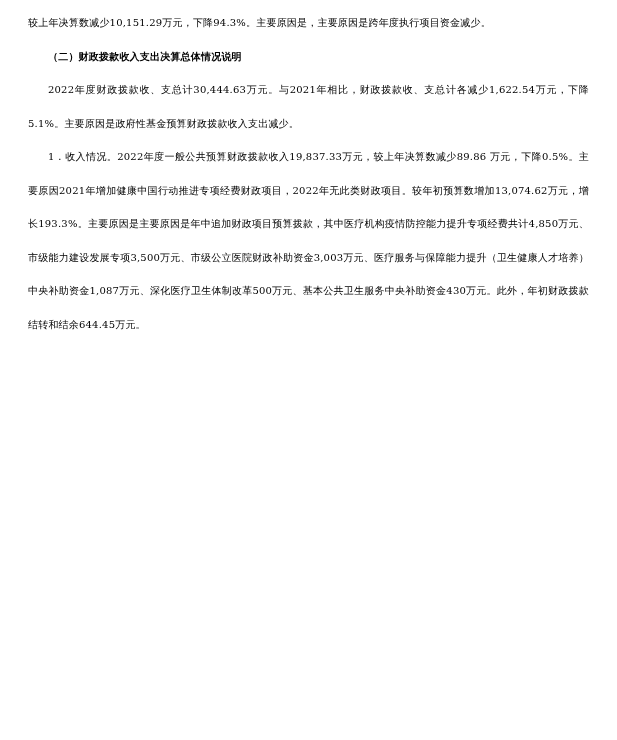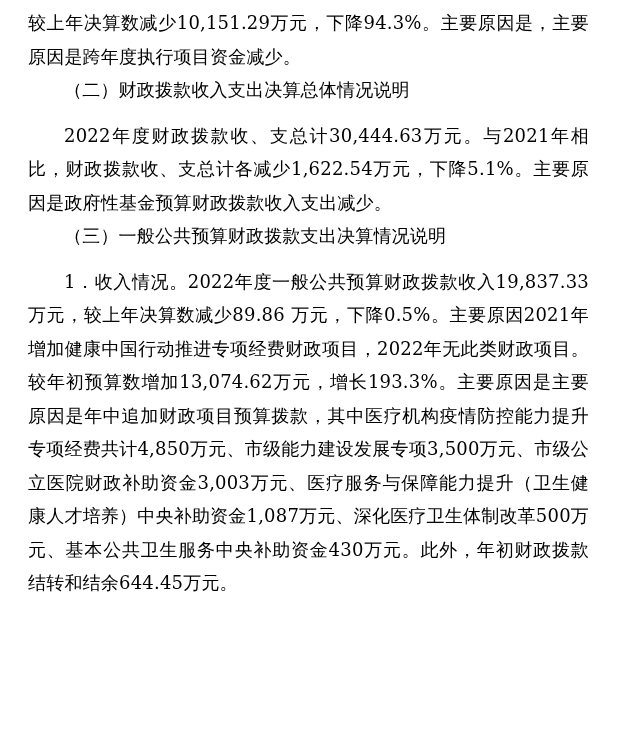"较上年决算数减少10,151.29万元，下降94.3%。主要原因是，主要原因是跨" .para { font-size: 18px -> 10px }
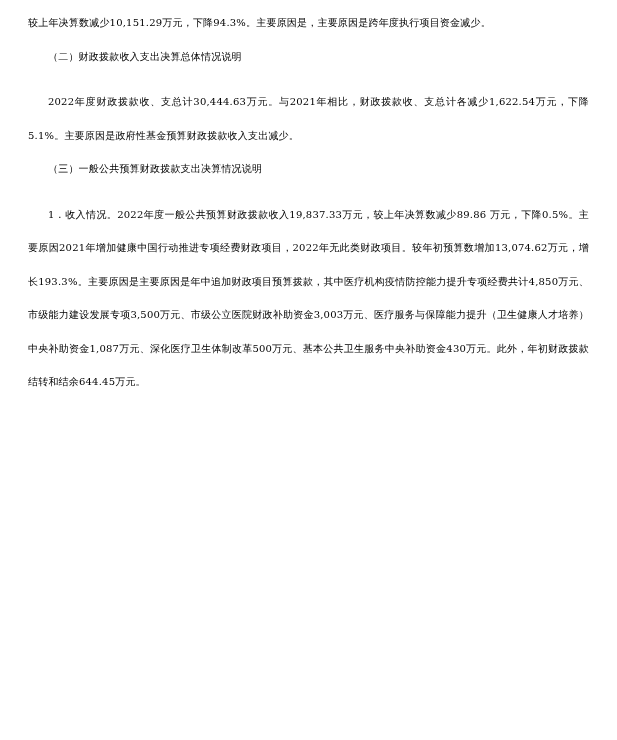"（二）财政拨款收入支出决算总体情况说明" .heading { font-weight: normal -> bold }
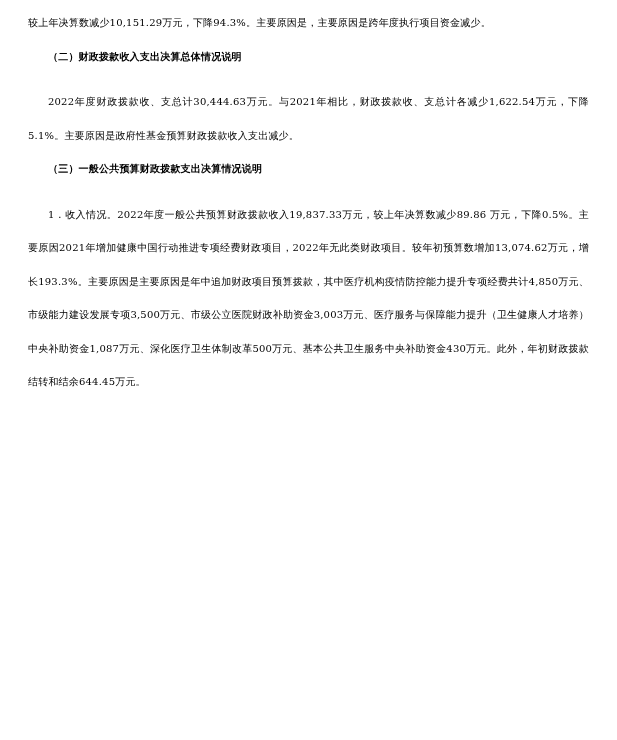"2022年度财政拨款收、支总计30,444.63万元。与2021年相比，财政拨款" .indent { margin-top: 12px -> none }
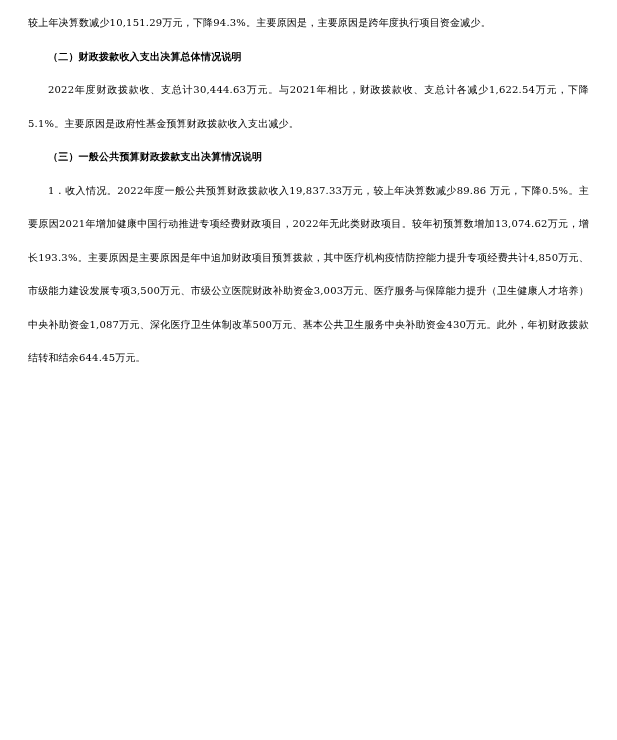"（三）一般公共预算财政拨款支出决算情况说明" p.para { html: <p>（三）一般公共预算财政拨款支出决算情况说明</p> -> none }
